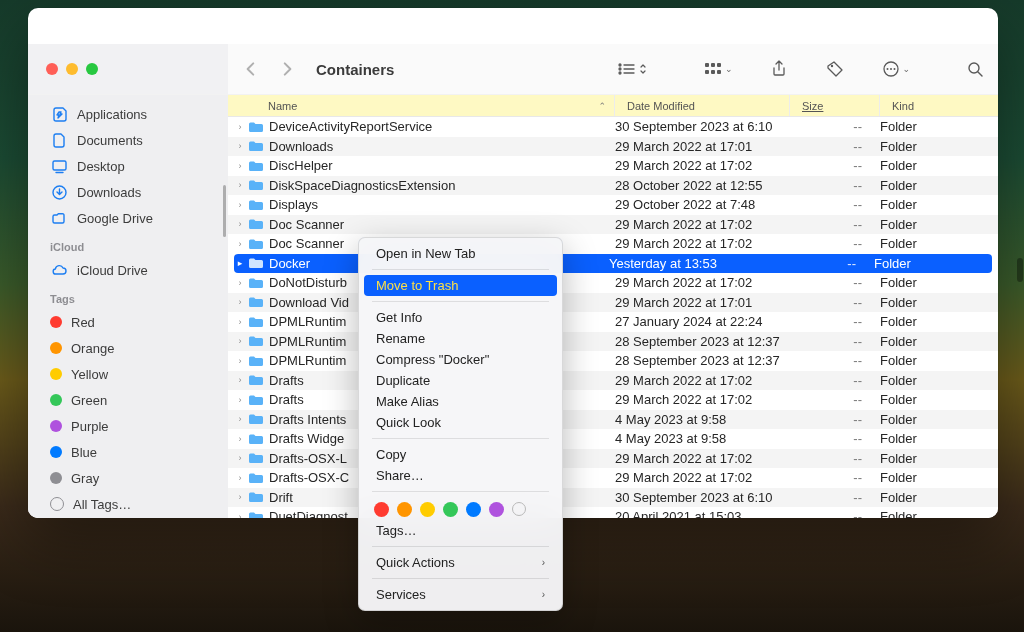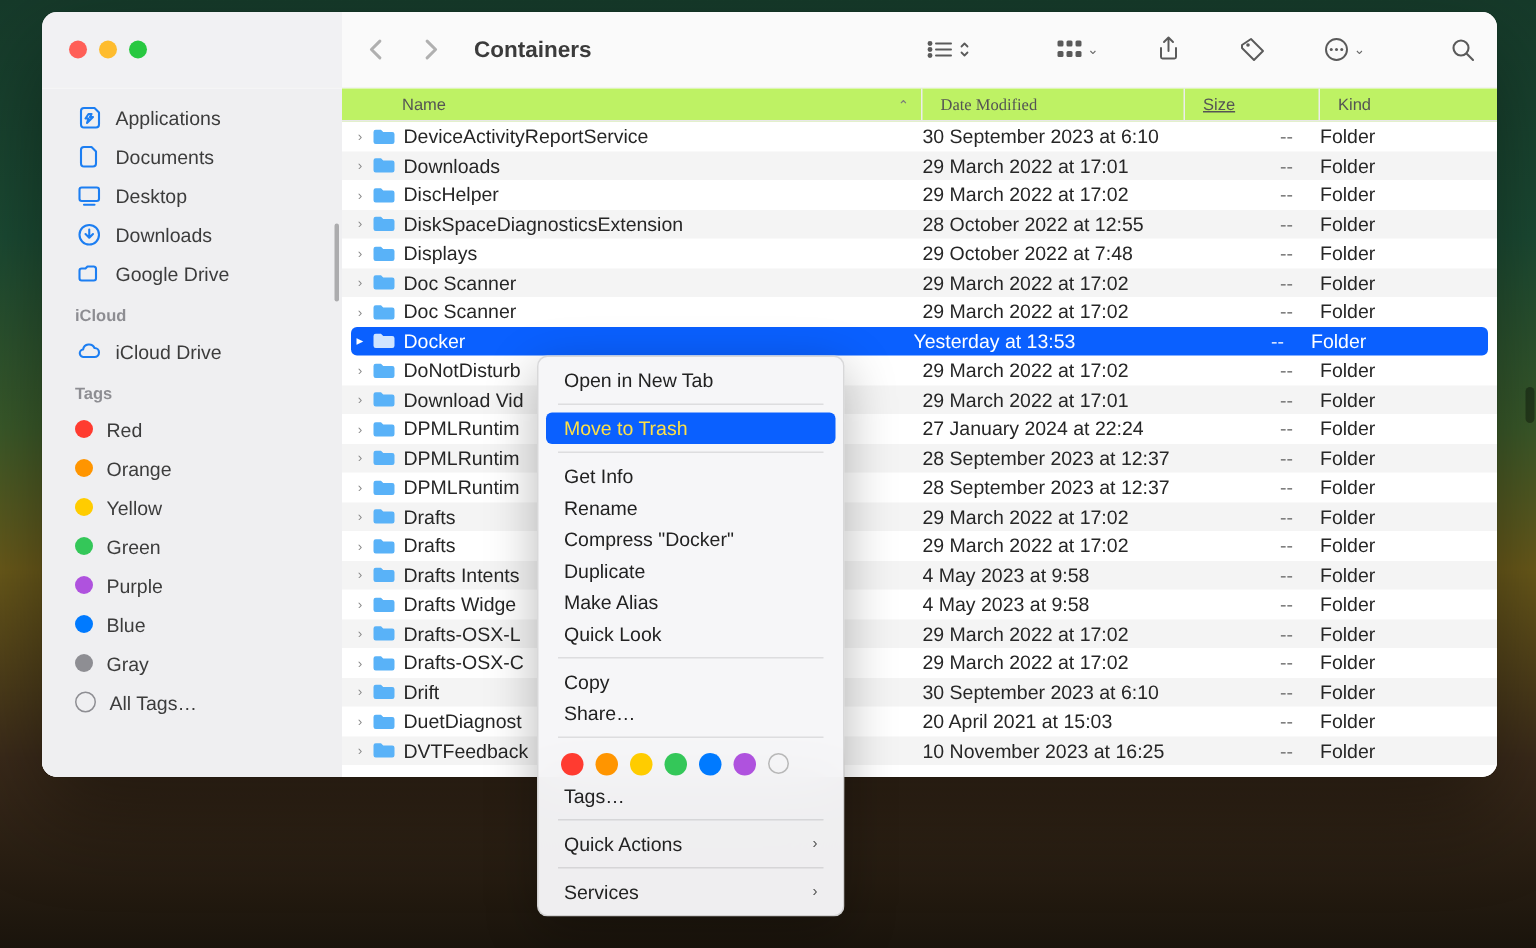"Containers" .toolbar { margin-top: none -> 36px }
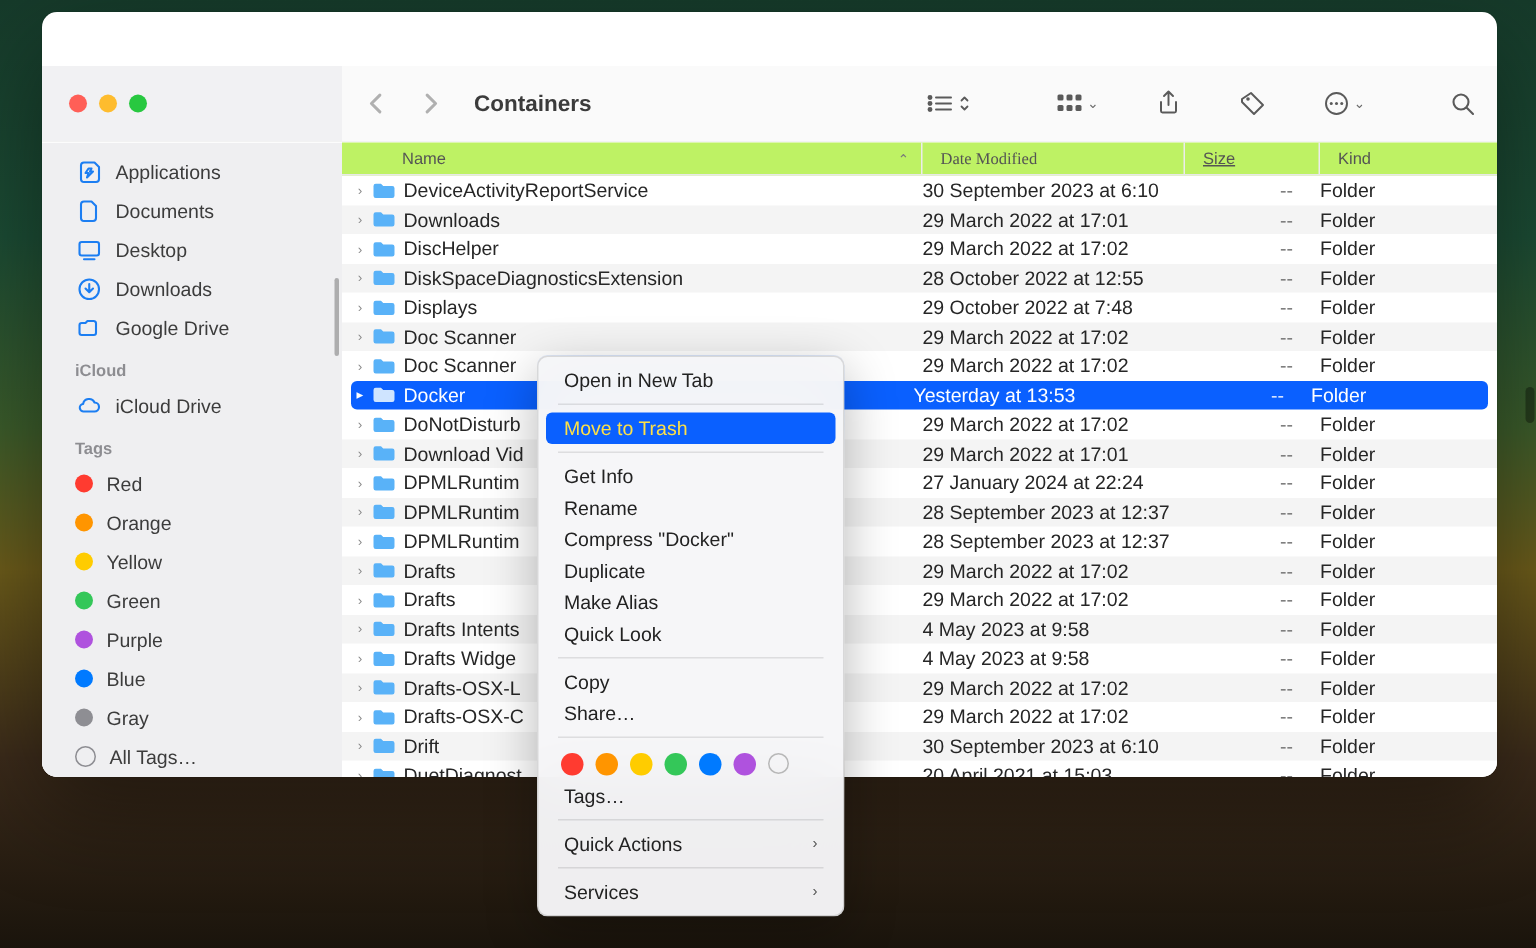"Name" .headers { background: #bef264 -> #fef9c3 }
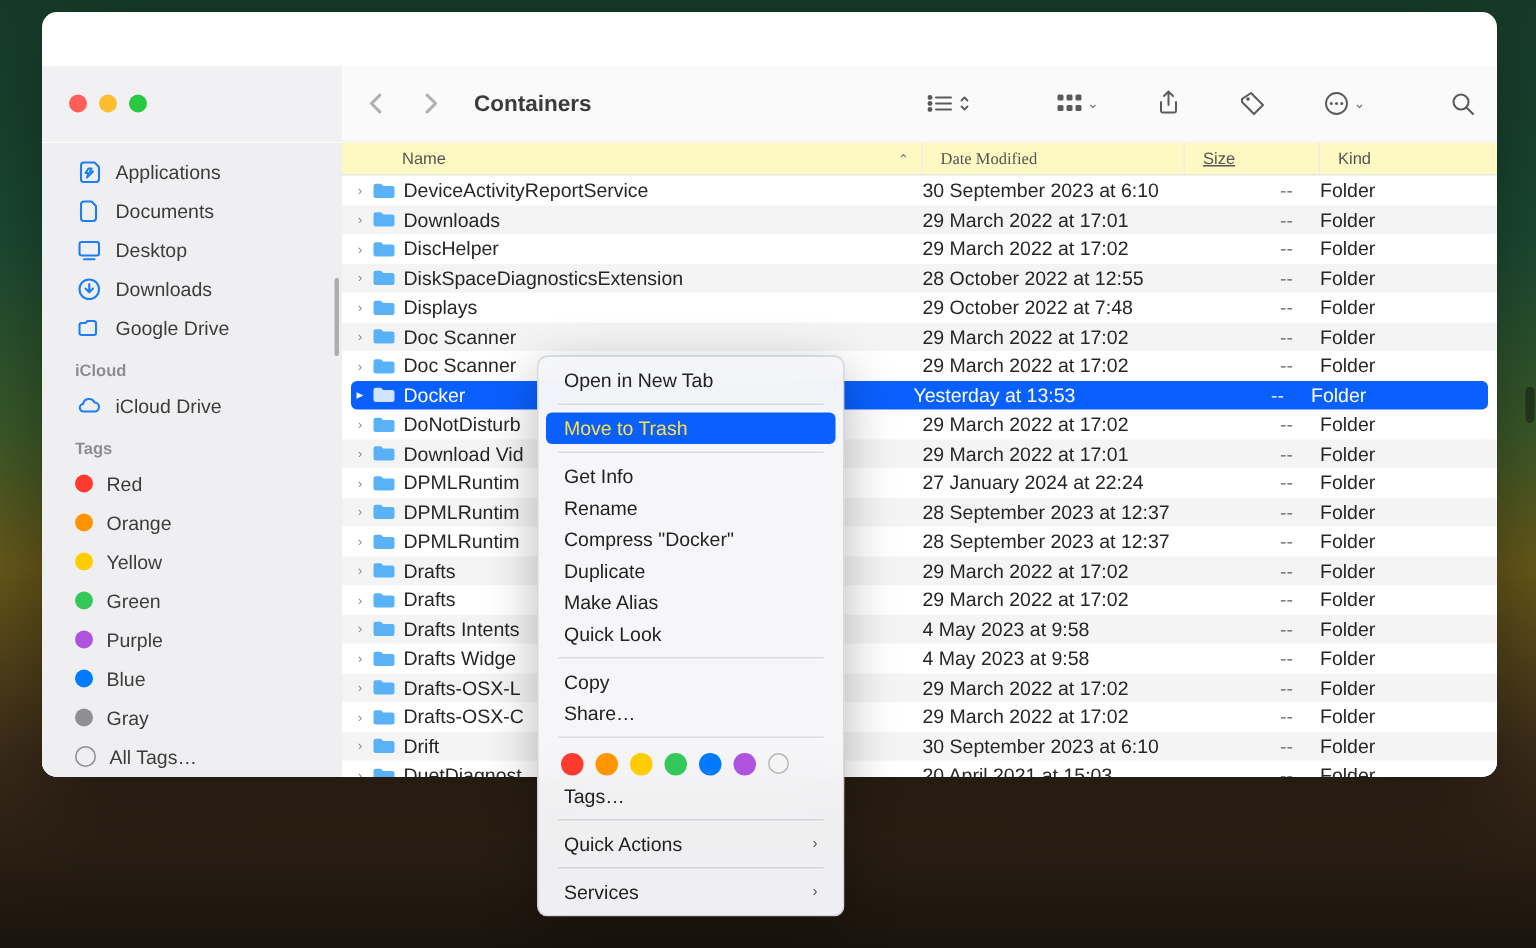"Date Modified" .col-date { font-family: Liberation Serif, serif -> none }
